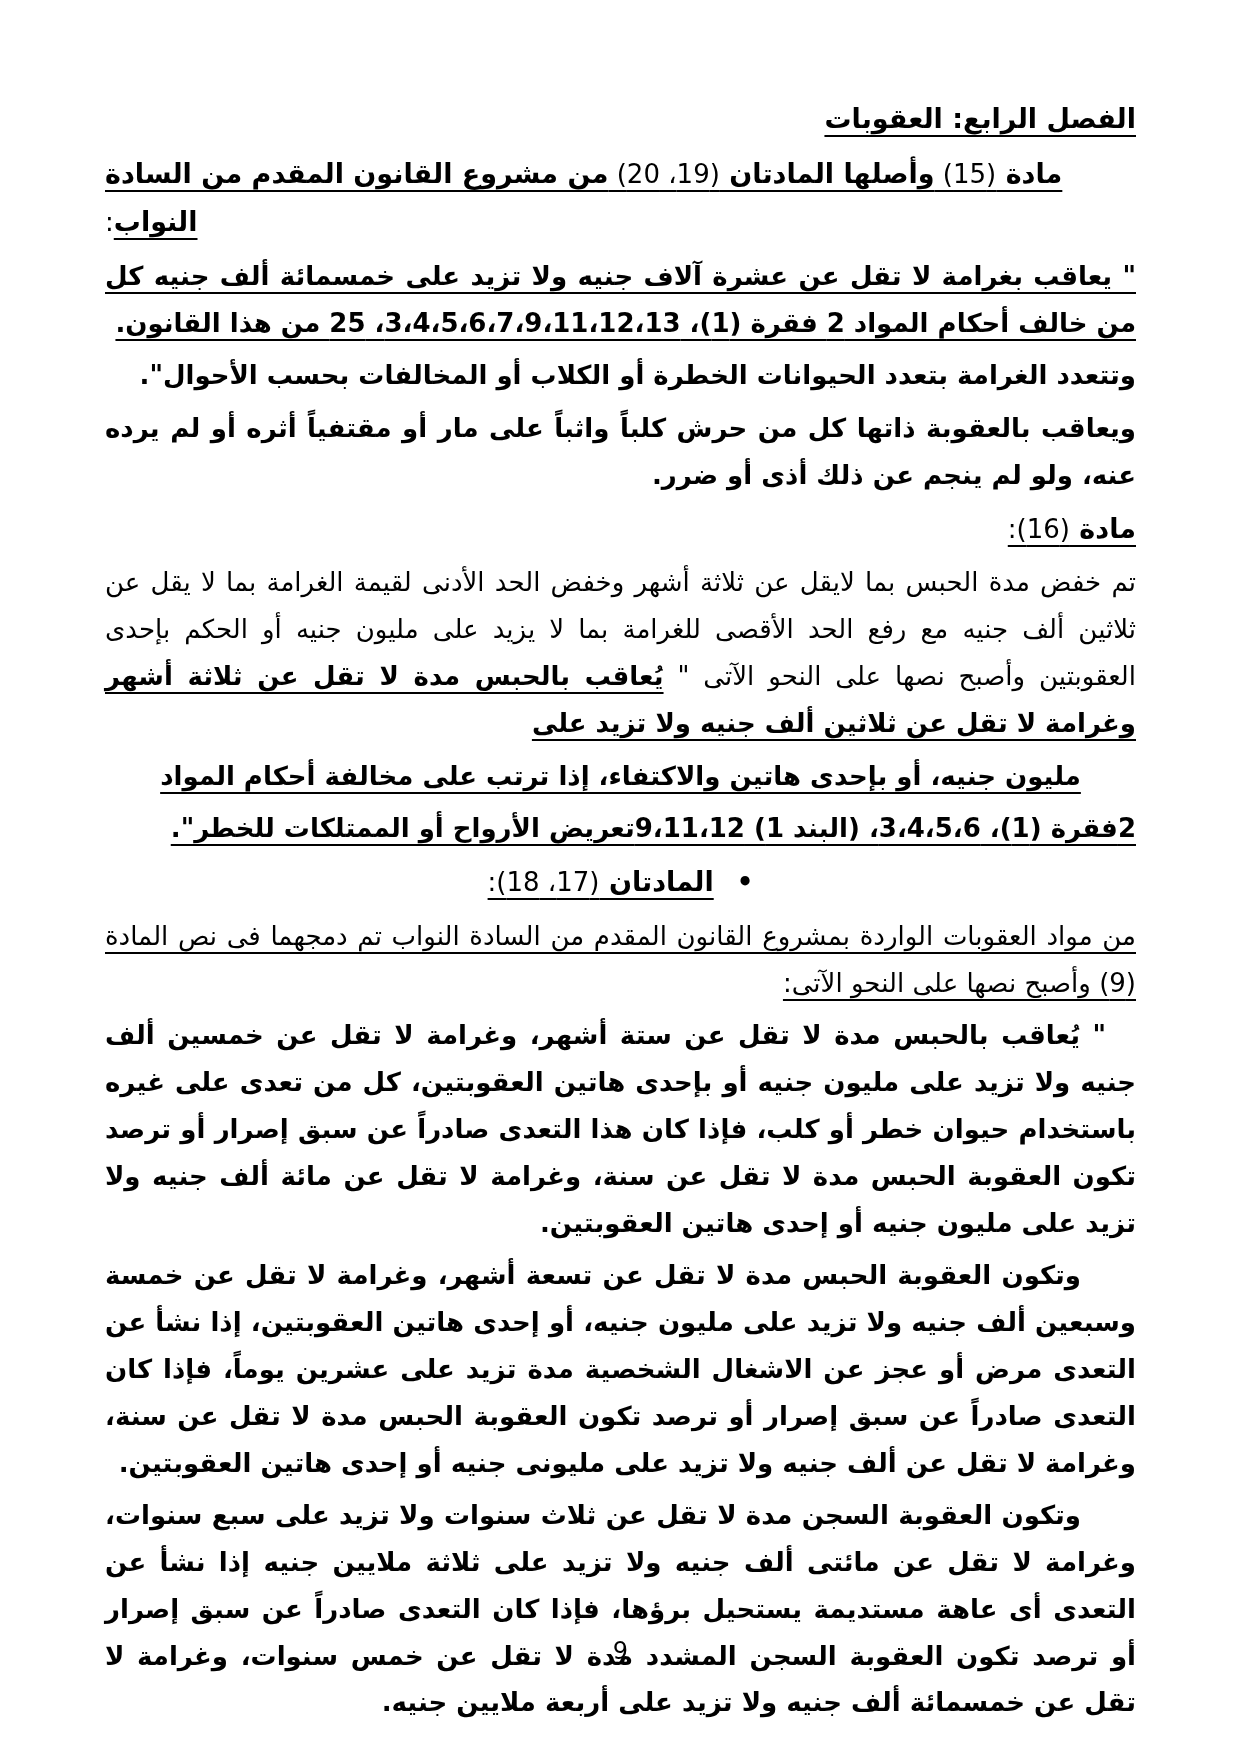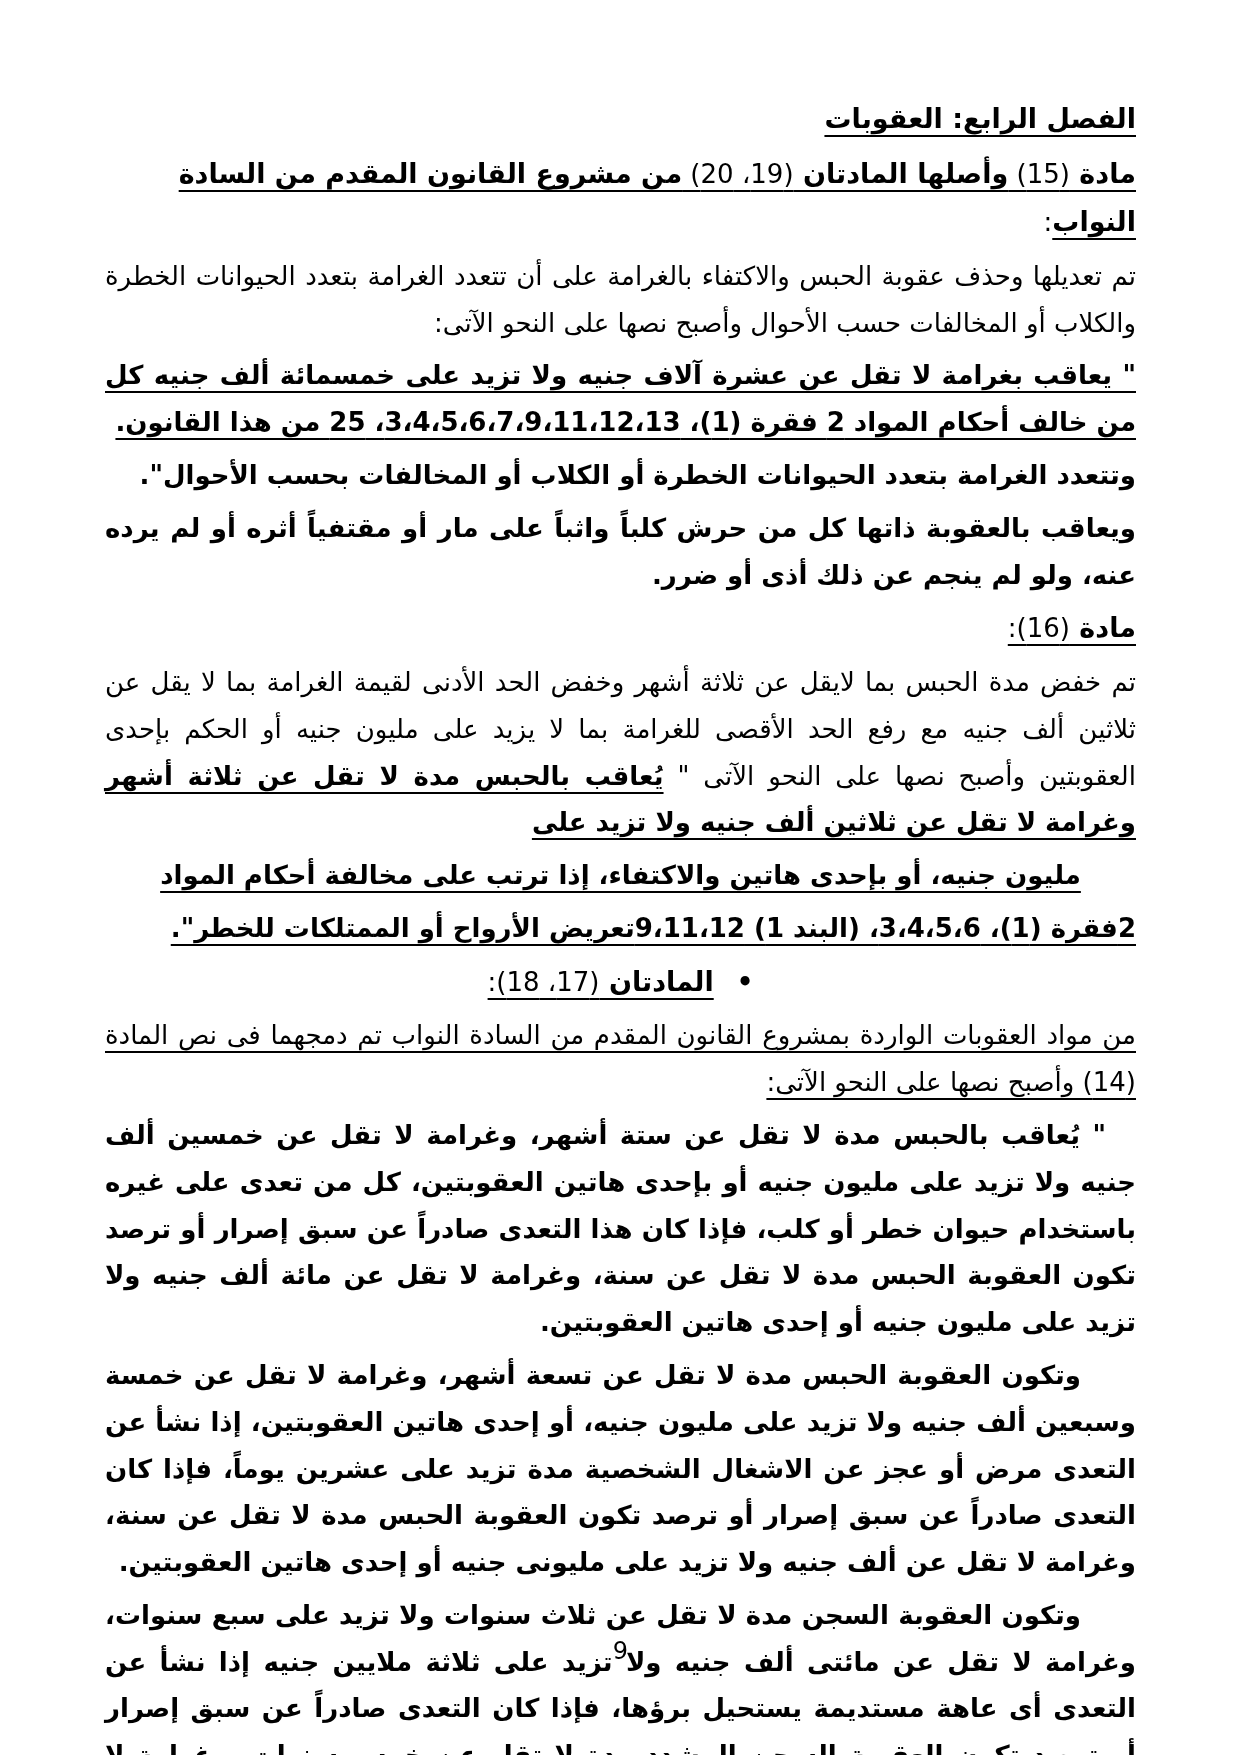"مادة (15) وأصلها المادتان (19،" p { text-align: right -> left }
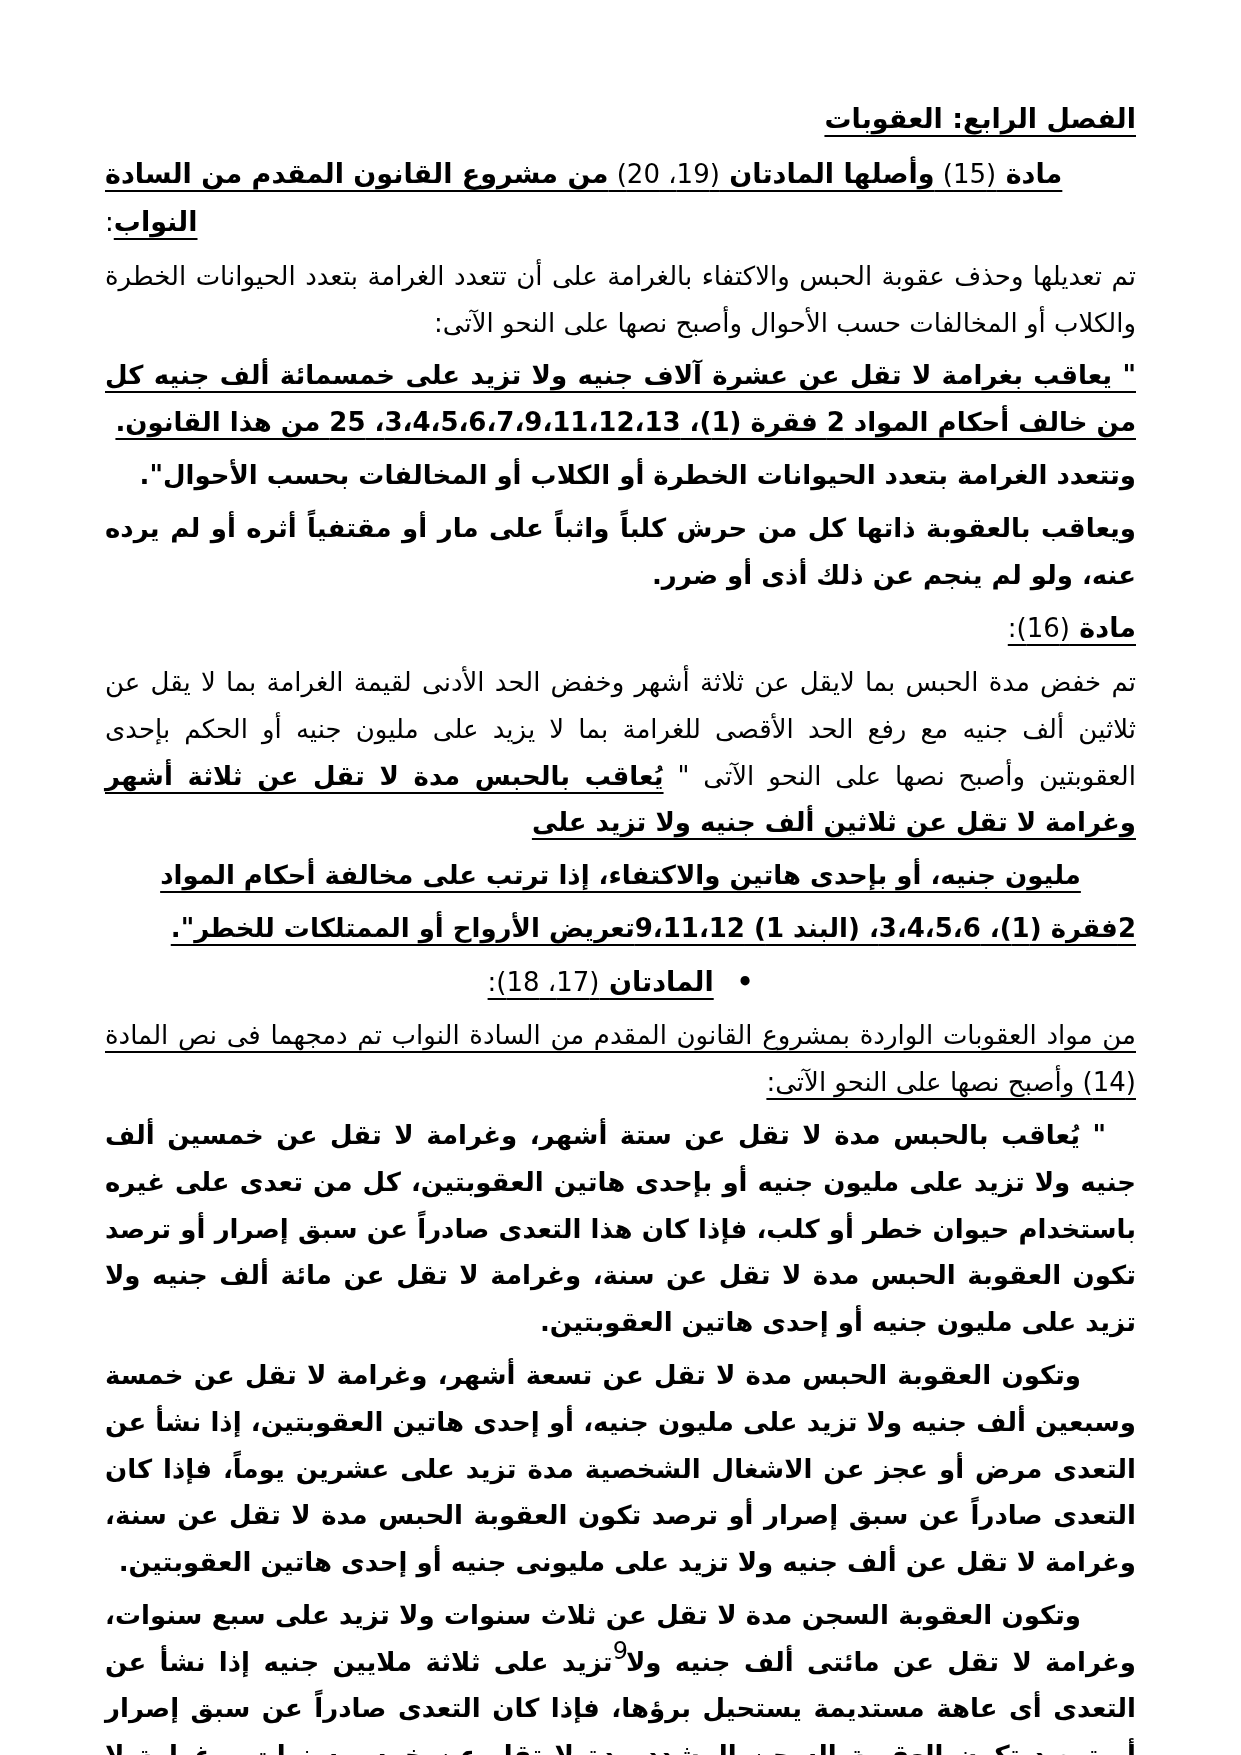"تم تعديلها وحذف عقوبة الحبس" p { html: <p><span>تم تعديلها وحذف عقوبة الحبس والاكتفاء بالغرامة على أن تتعدد الغرامة بتعدد الحيوانات الخطرة والكلاب أو المخالفات حسب الأحوال وأصبح نصها على النحو الآتى:</span></p> -> none }
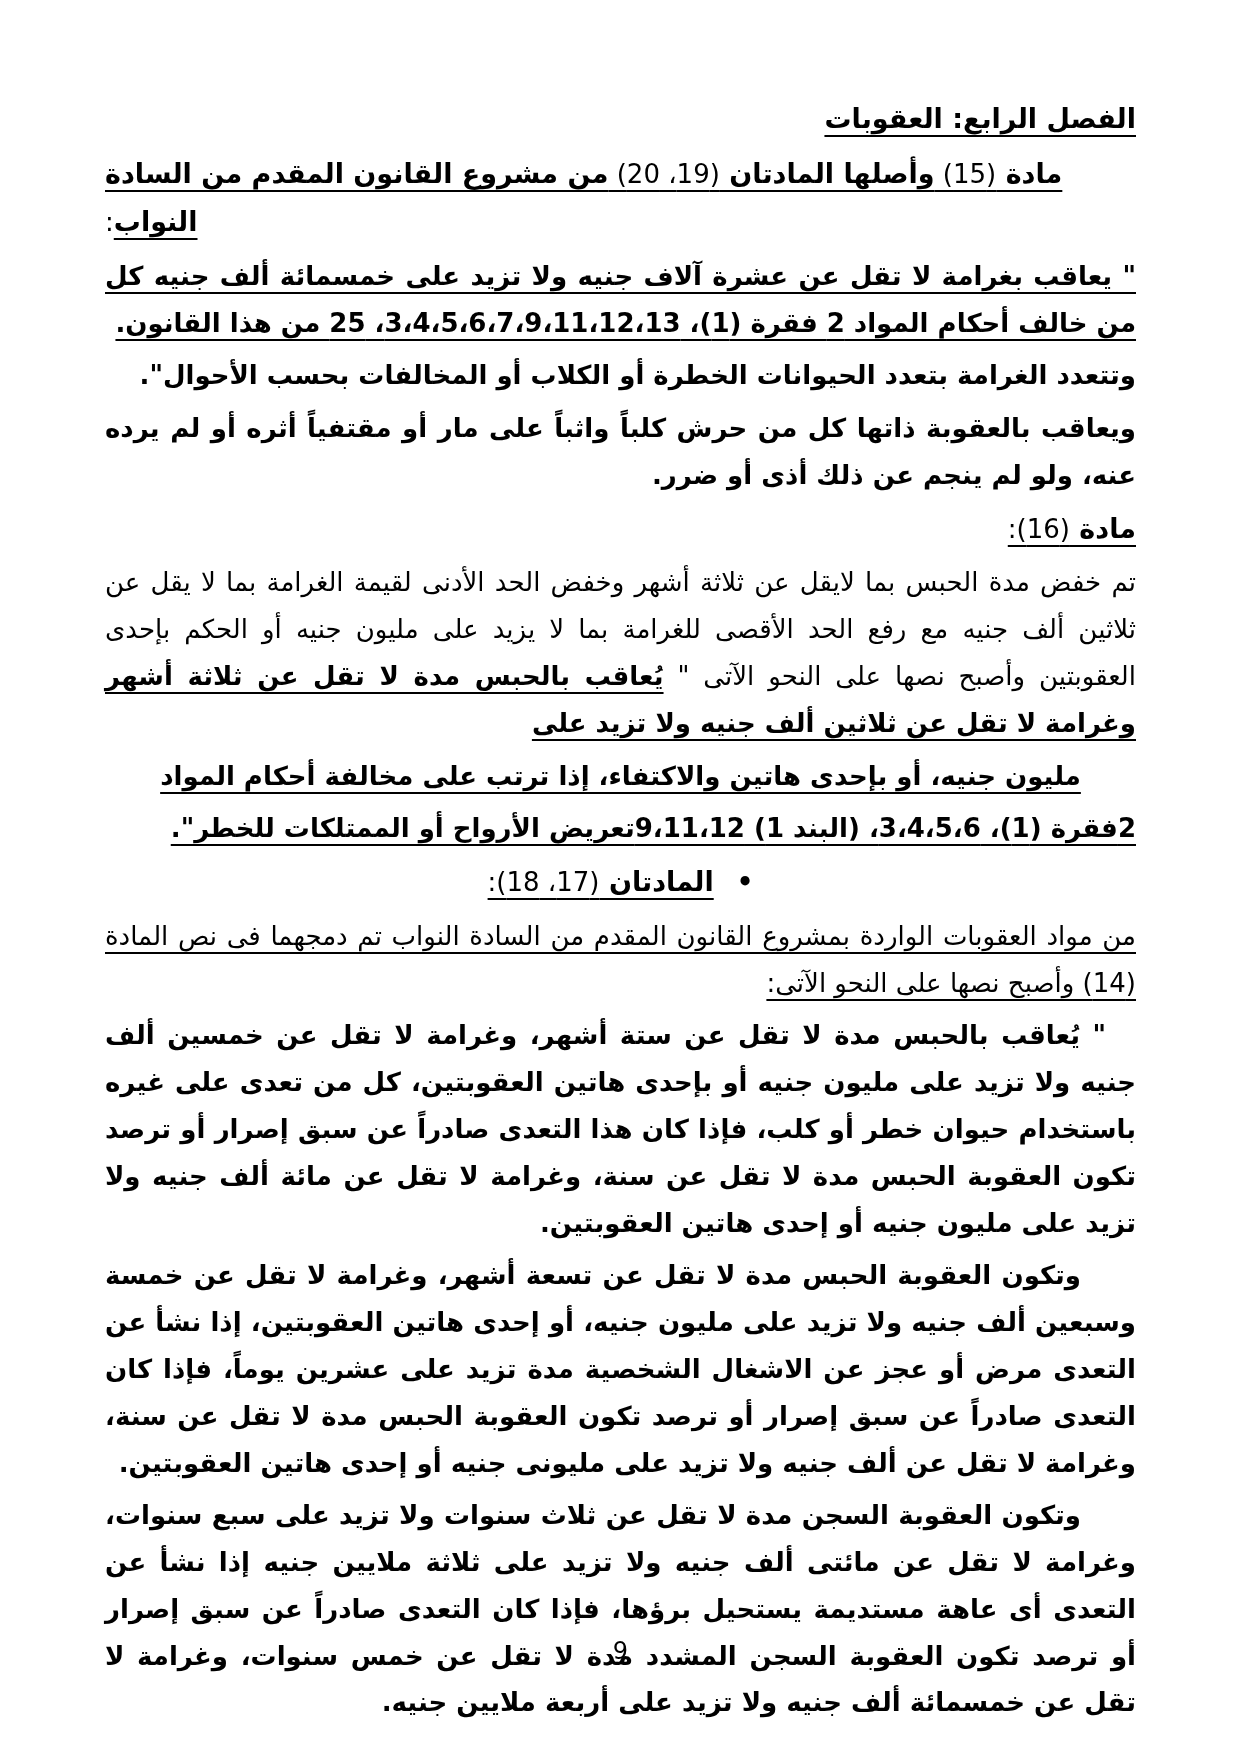"من مواد العقوبات الواردة بمشروع" span.reg { text: 14 -> 9 }
